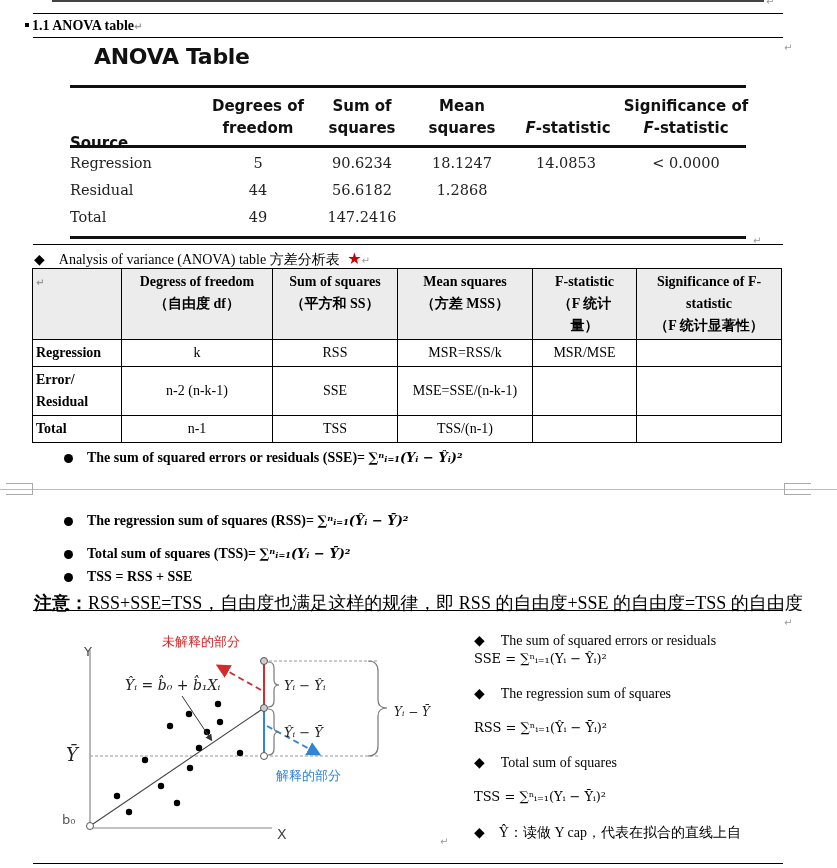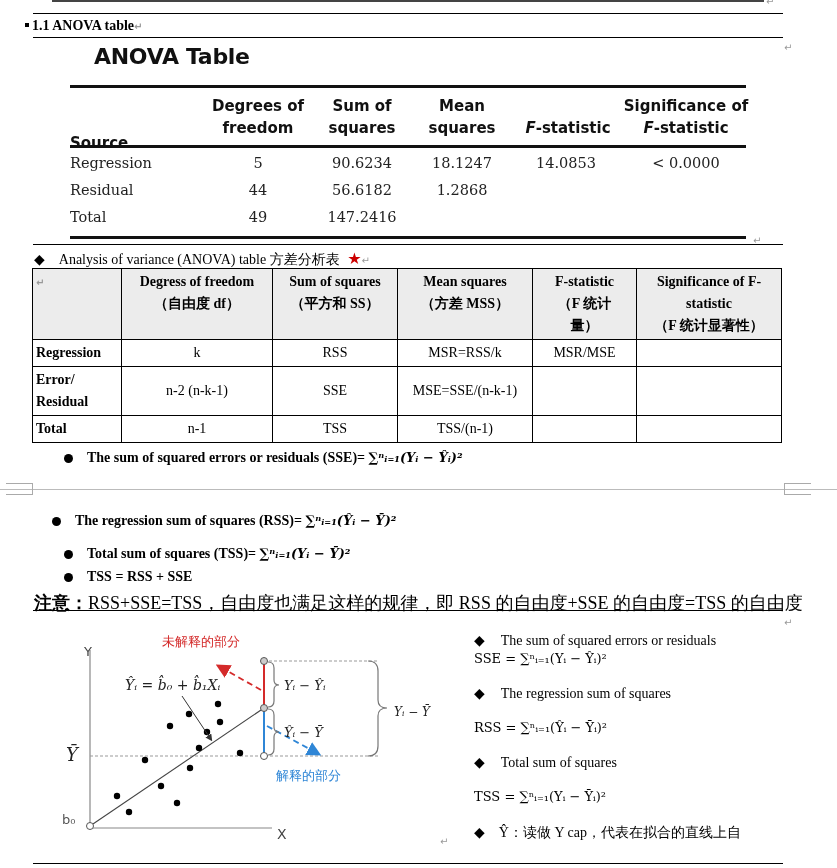"The regression sum of squares (RSS)=" div.bul { left: 52px -> 64px }
